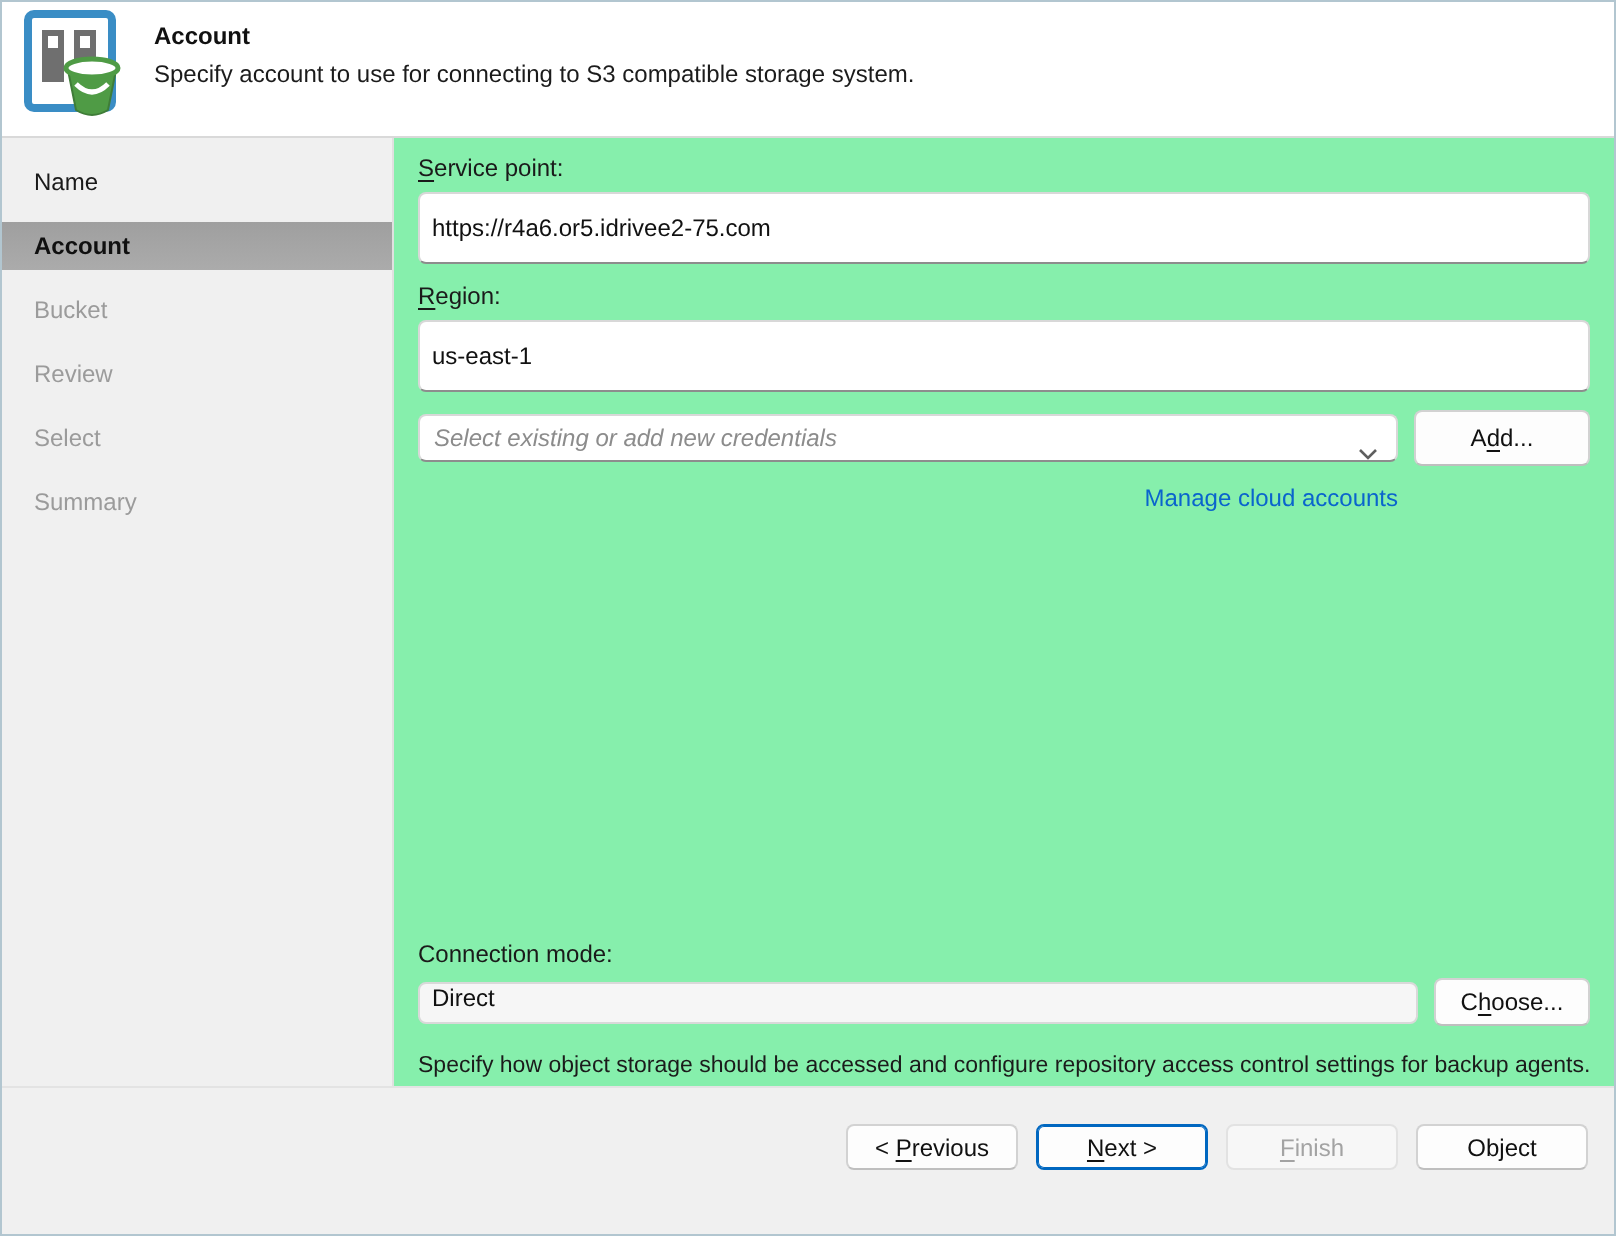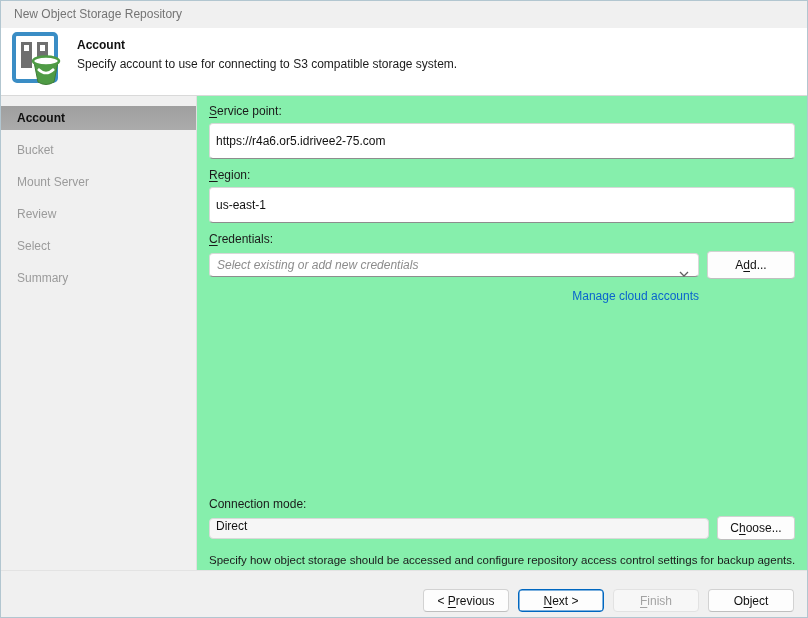"New Object Storage Repository" div.titlebar { html: <div>New Object Storage Repository</div> -> none }
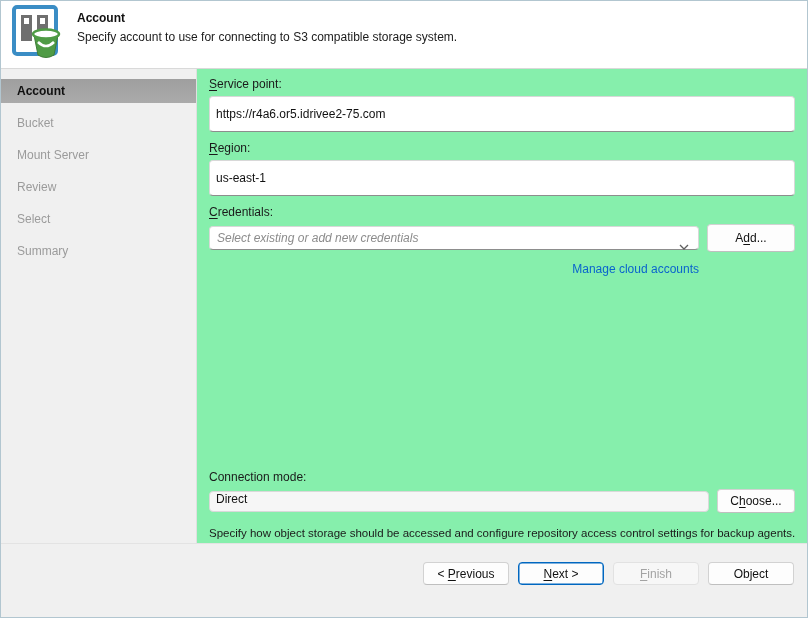"Name" div.nav-item { html: none -> <div>Name</div> }
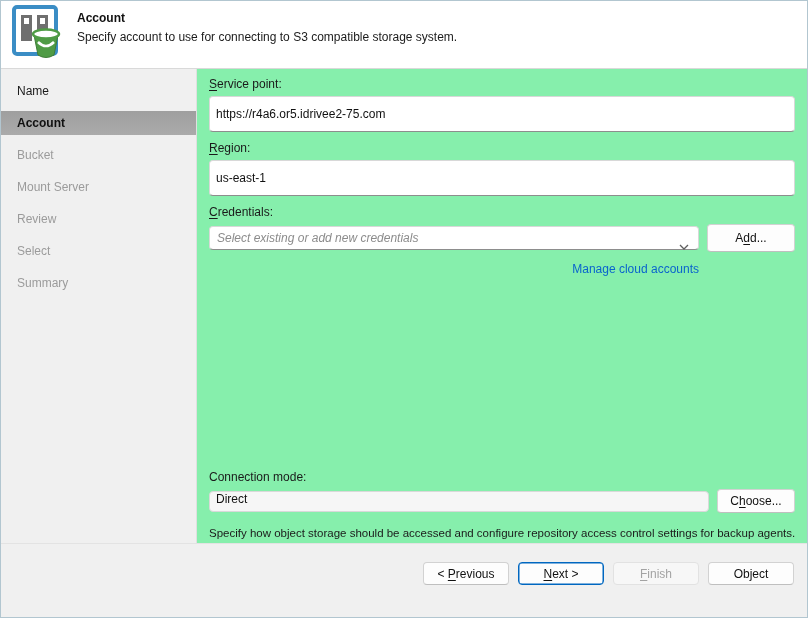"Mount Server" div.nav-item { html: <div>Mount Server</div> -> none }
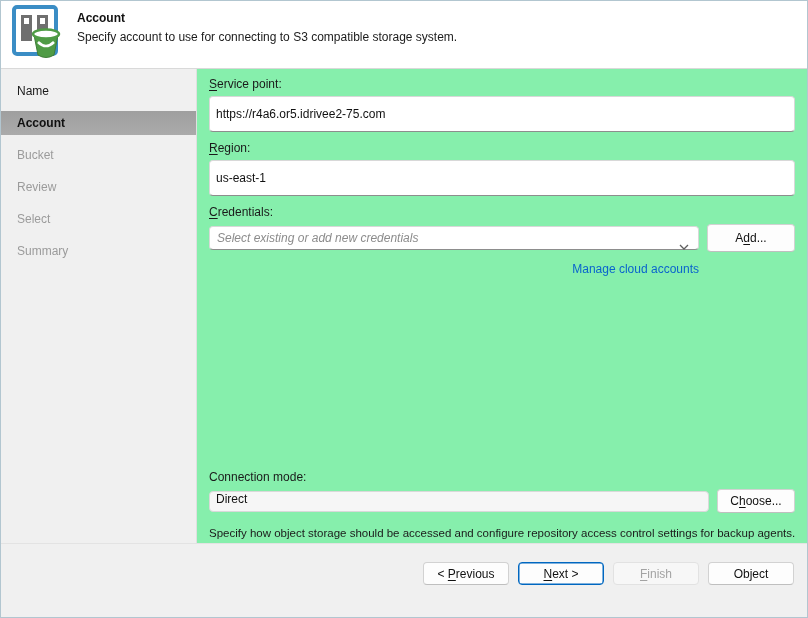"Credentials:" div.field-label { html: <div><u>C</u>redentials:</div> -> none }
